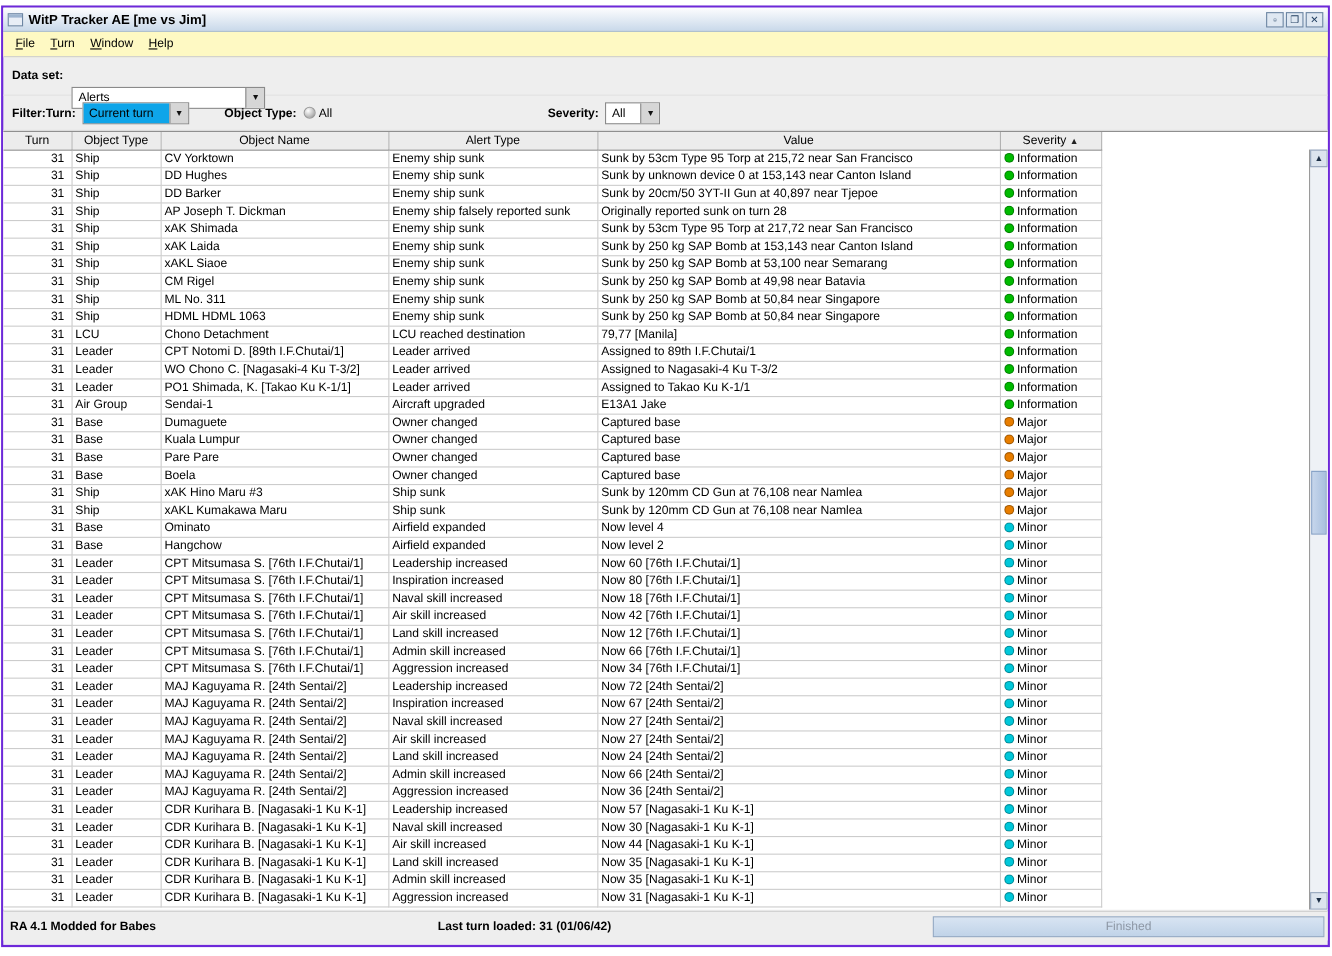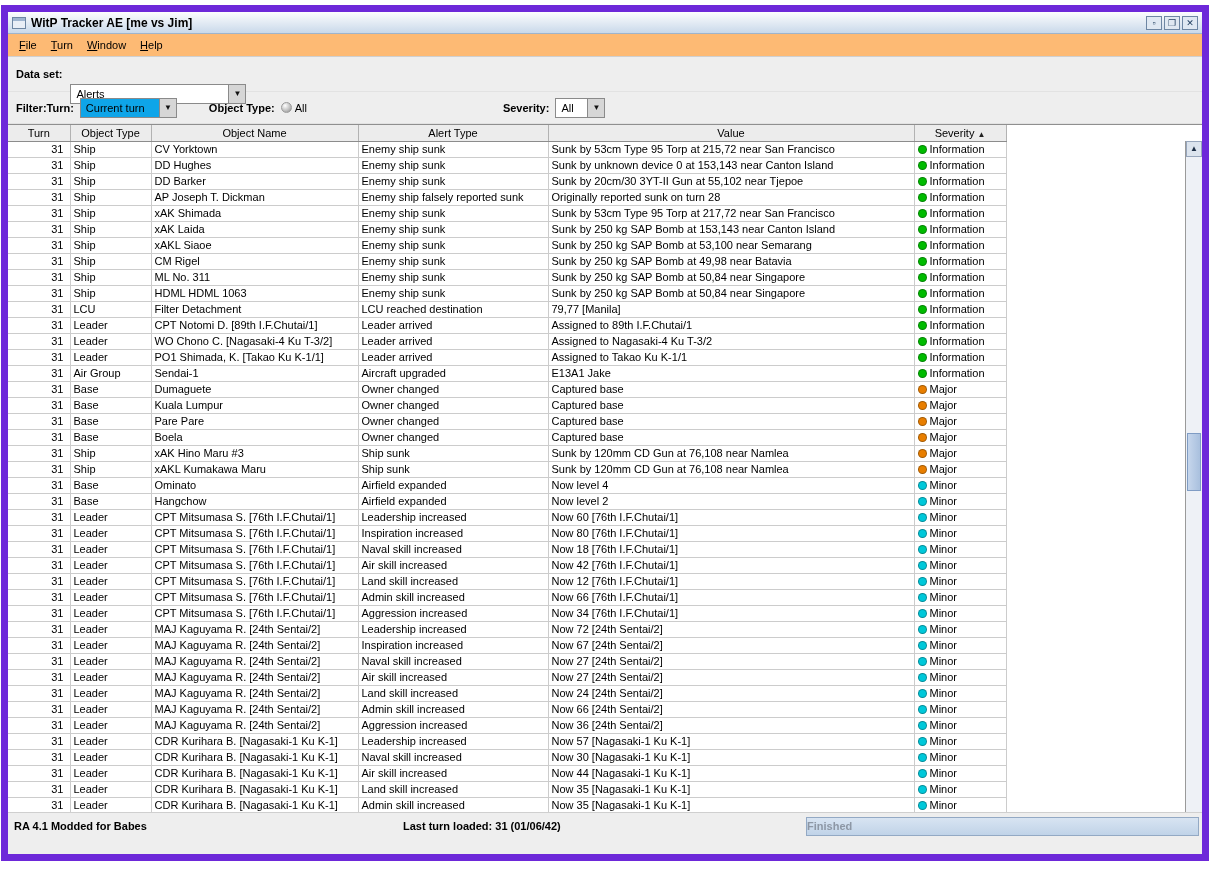"WitP Tracker AE [me vs" .window { border: 7px solid #6d28d9 -> 2px solid #6d28d9 }
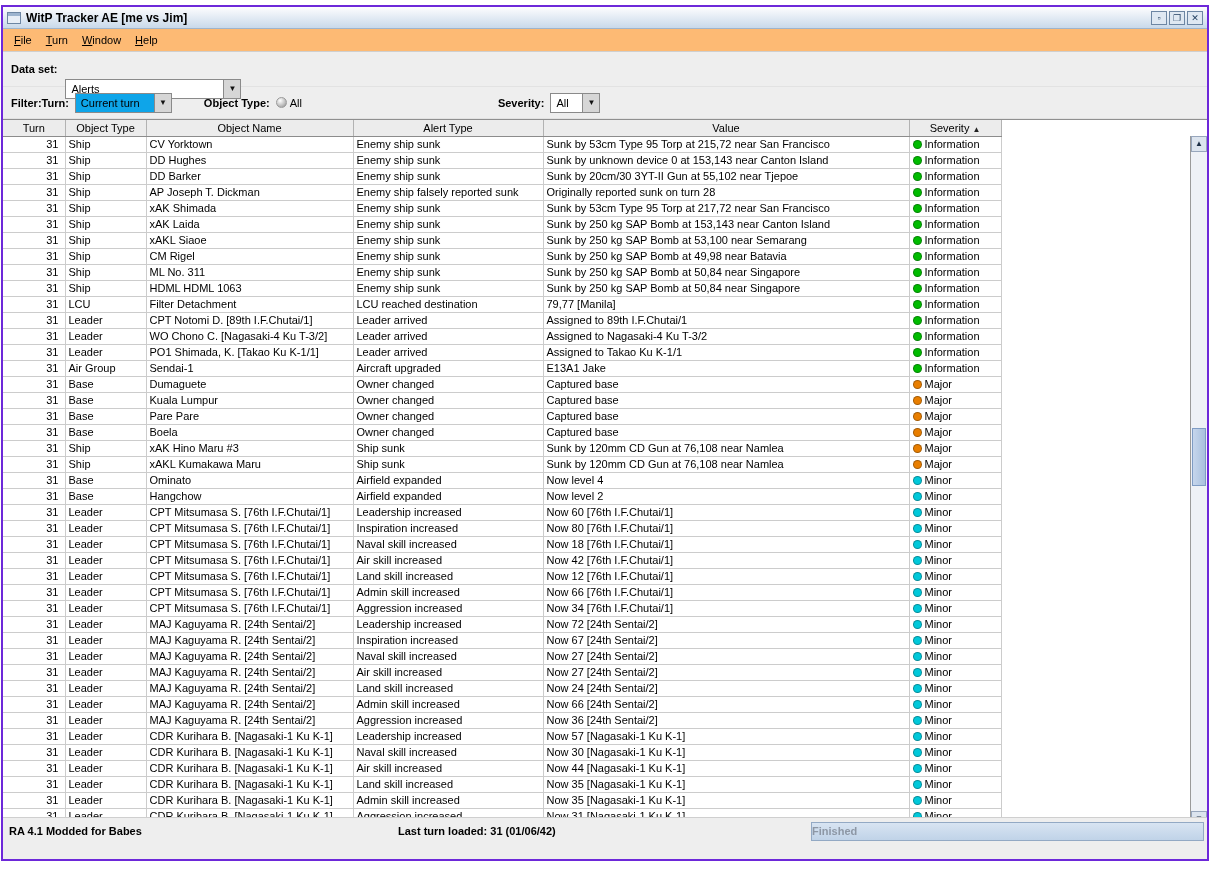"File" .menubar { background: #fdba74 -> #fef9c3 }
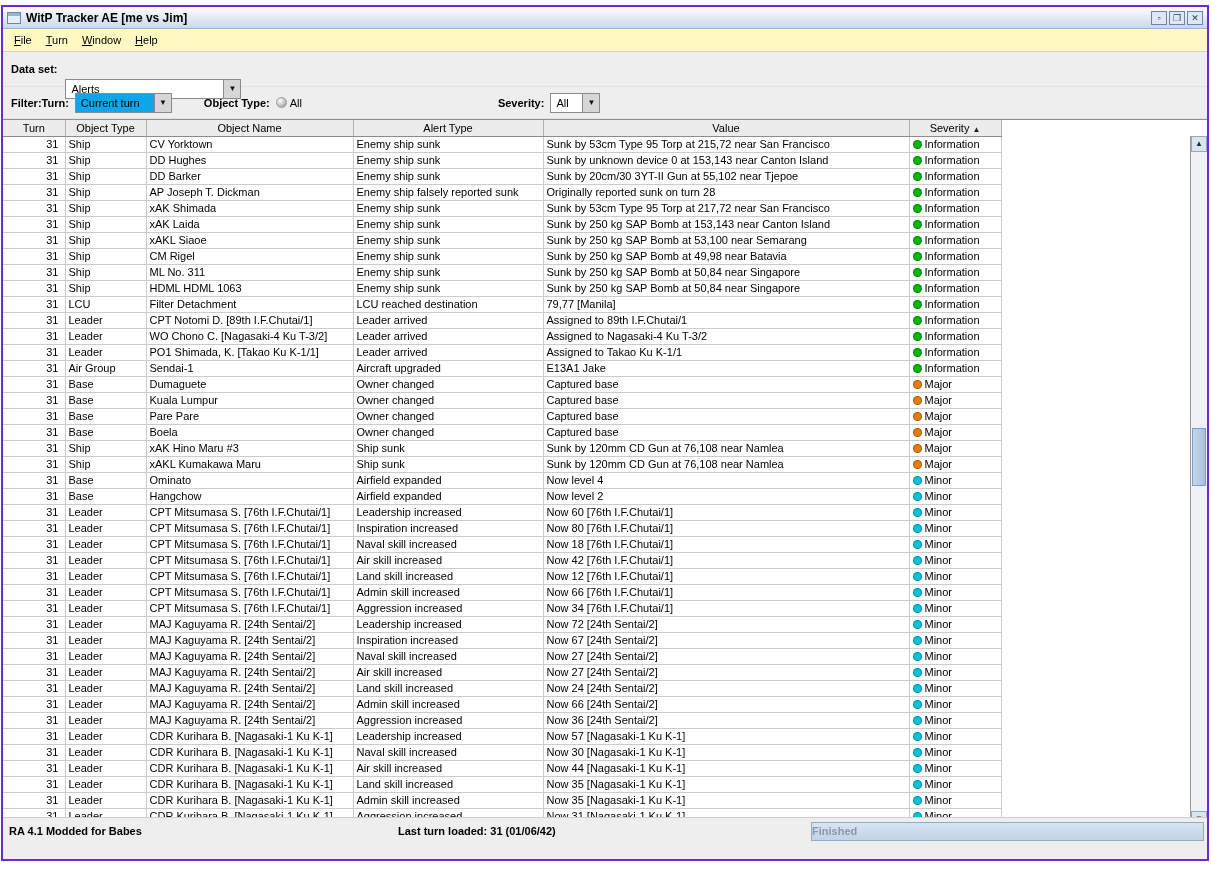"Sunk by 20cm/30 3YT-II Gun" td { text: 20cm/30 3YT-II Gun at 55,102 -> 20cm/50 3YT-II Gun at 40,897 }
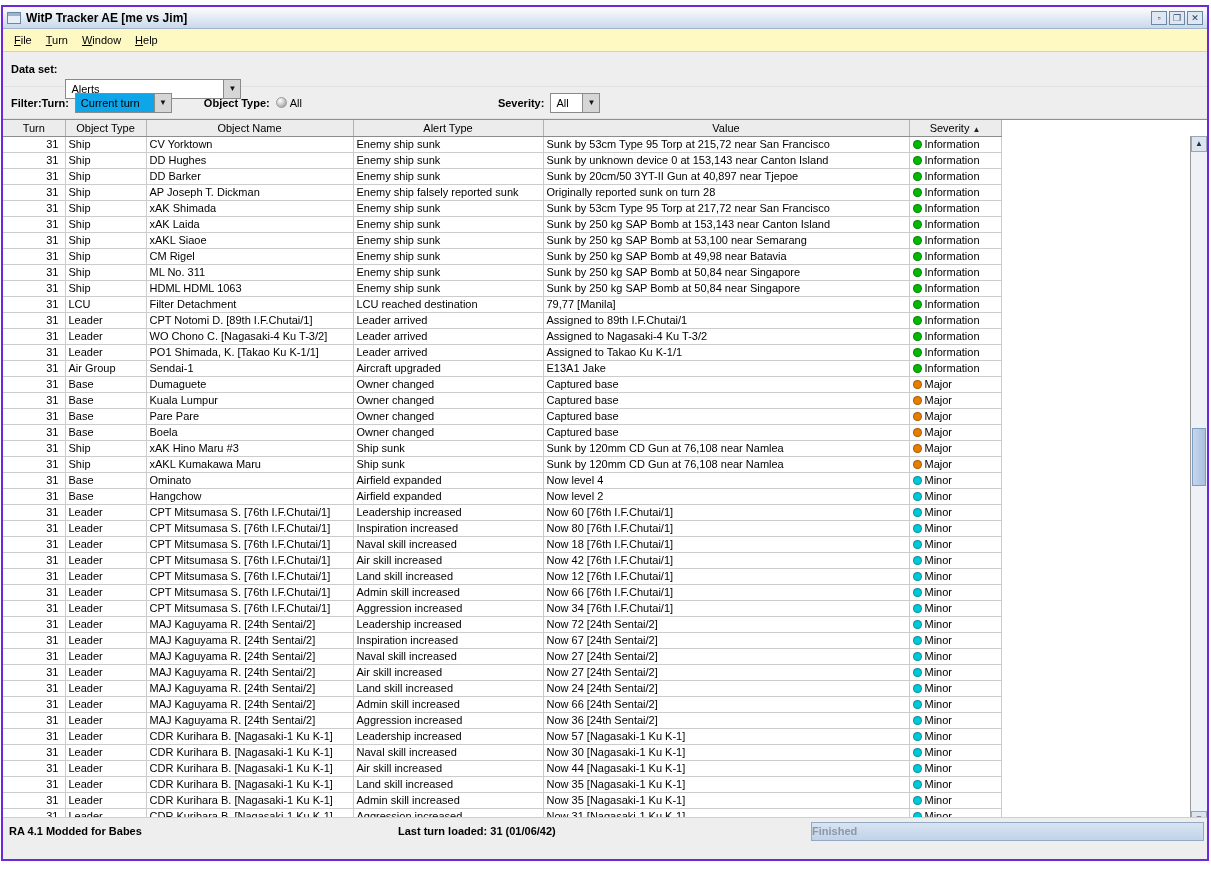"Filter Detachment" td { text: Filter -> Chono }
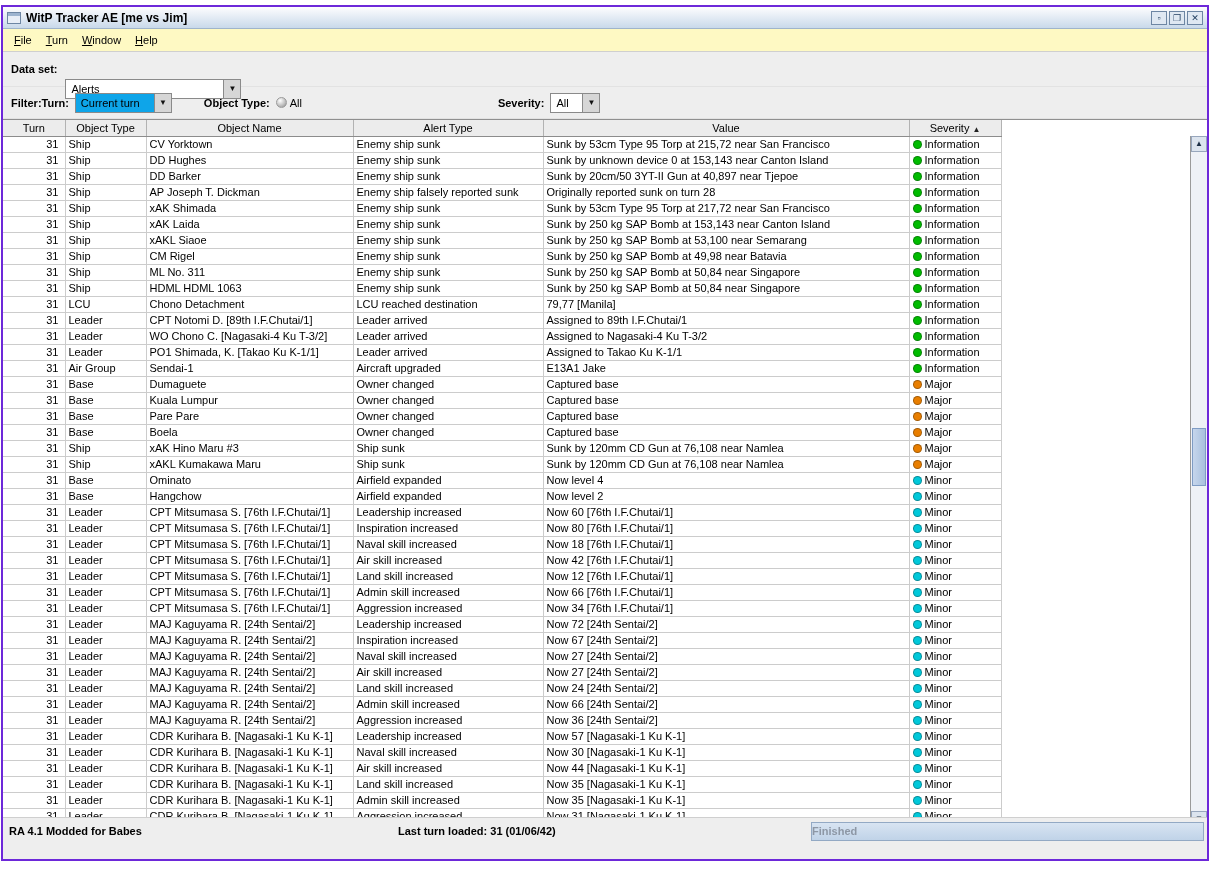"RA 4.1 Modded for Babes" .statusbar { bottom: 15px -> 4px }
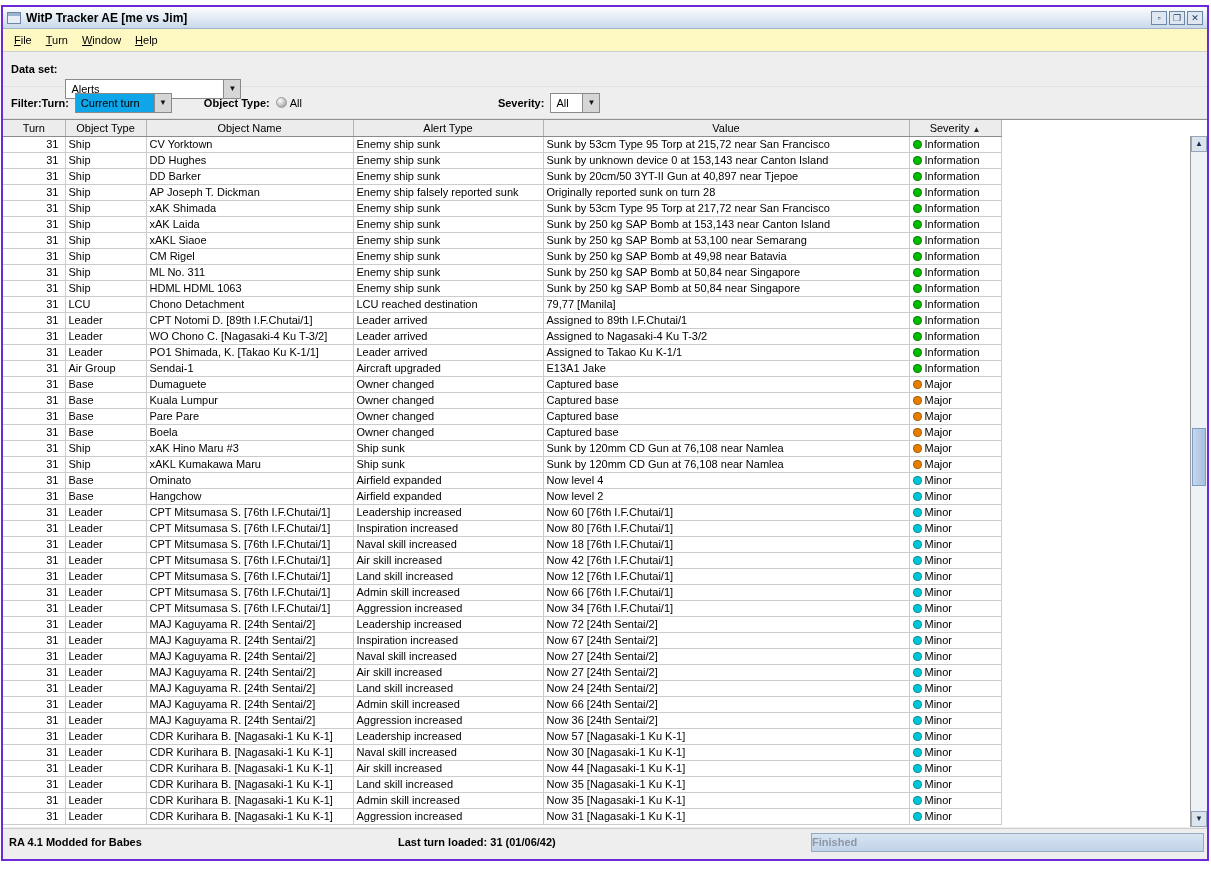"Finished" .progress { font-weight: bold -> normal; text-align: none -> center; width: 393px -> 356px }
